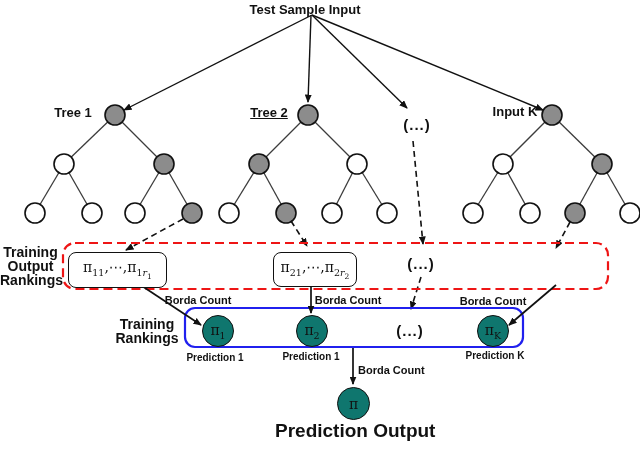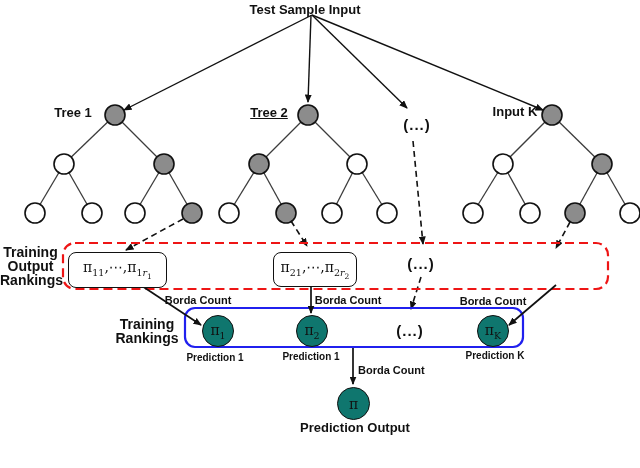"Prediction Output" .outcap { font-size: 13px -> 19px }
